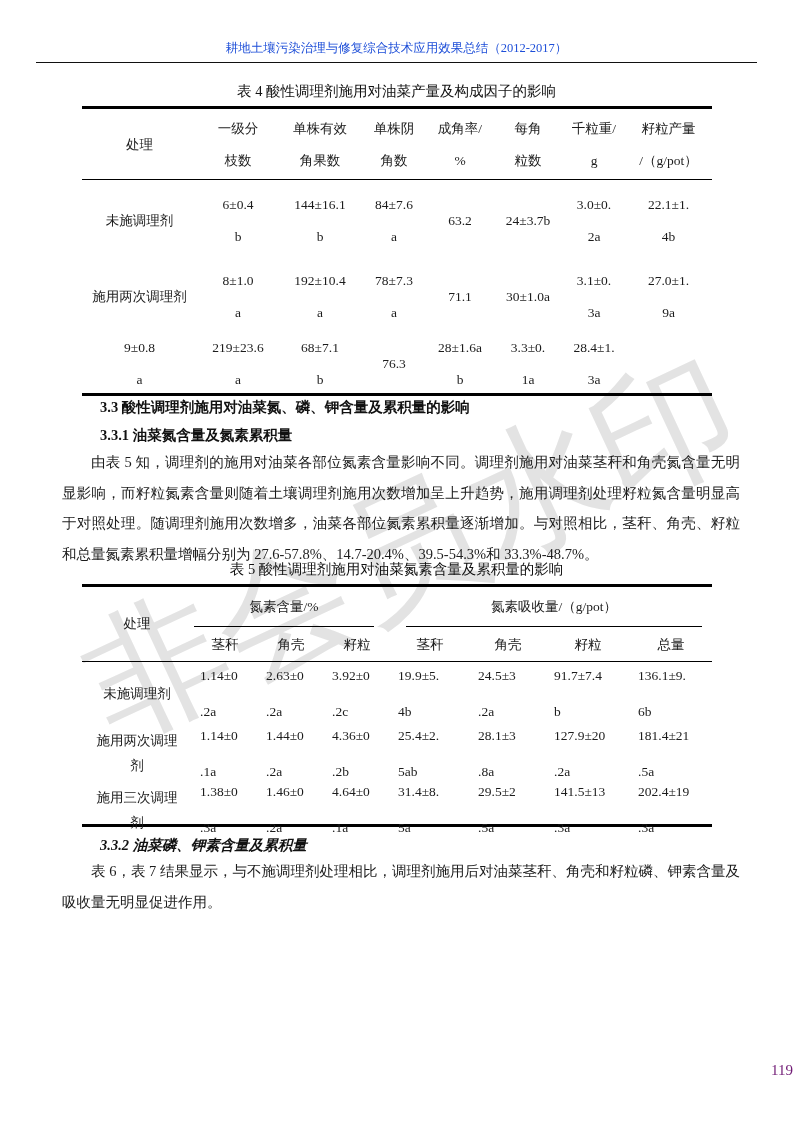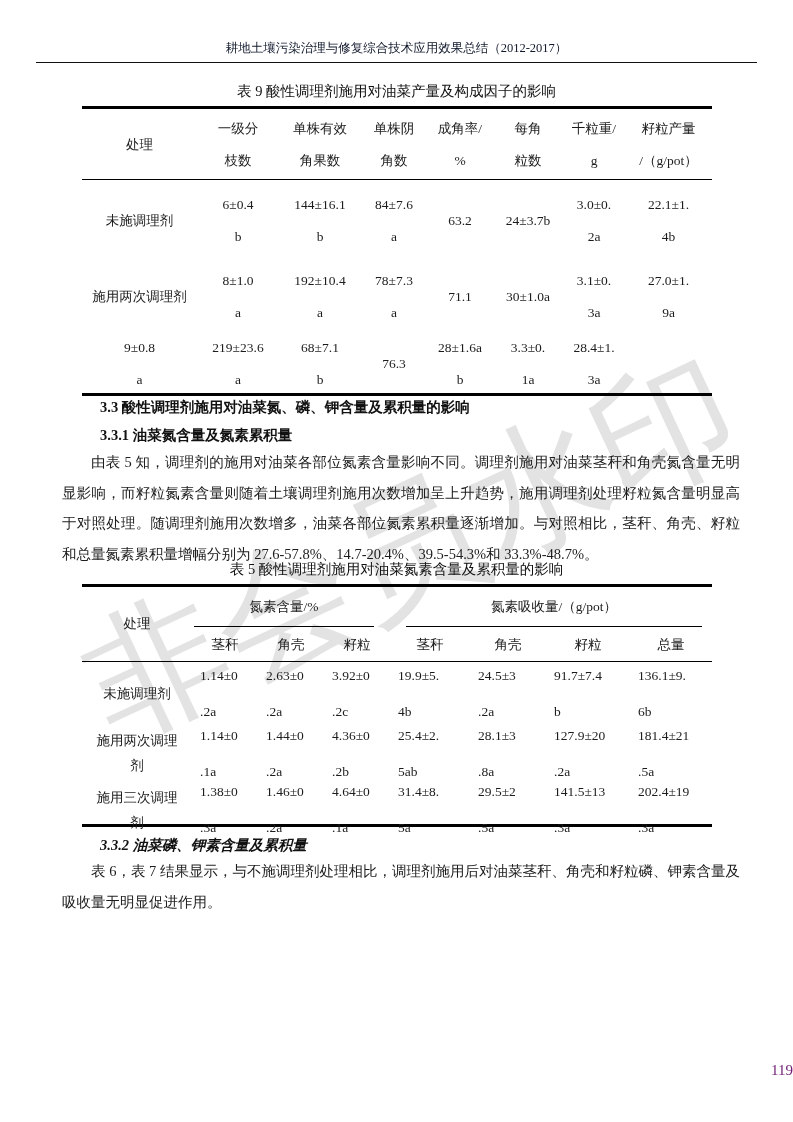"耕地土壤污染治理与修复综合技术应用效果总结（2012-2017）" .hdr { color: #0f172a -> #1d4ed8 }
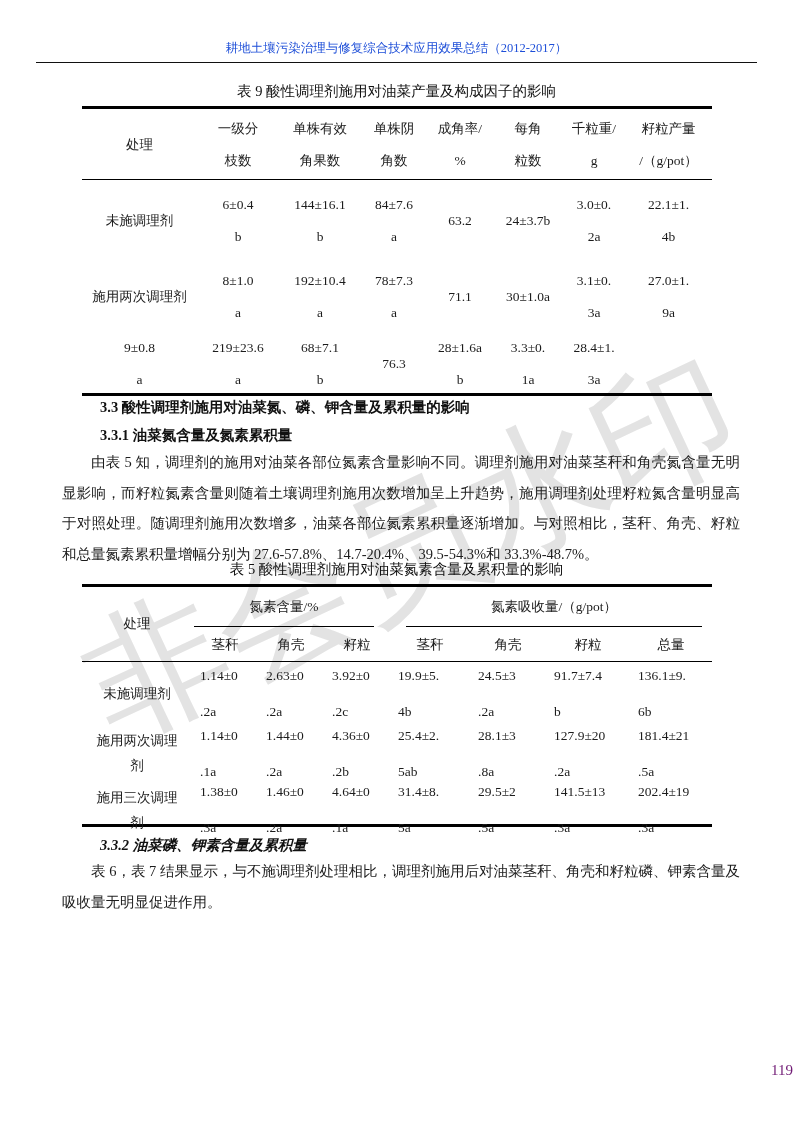"表 9 酸性调理剂施用对油菜产量及构成因子的影响" div.ttl { text: 9 -> 4 }
